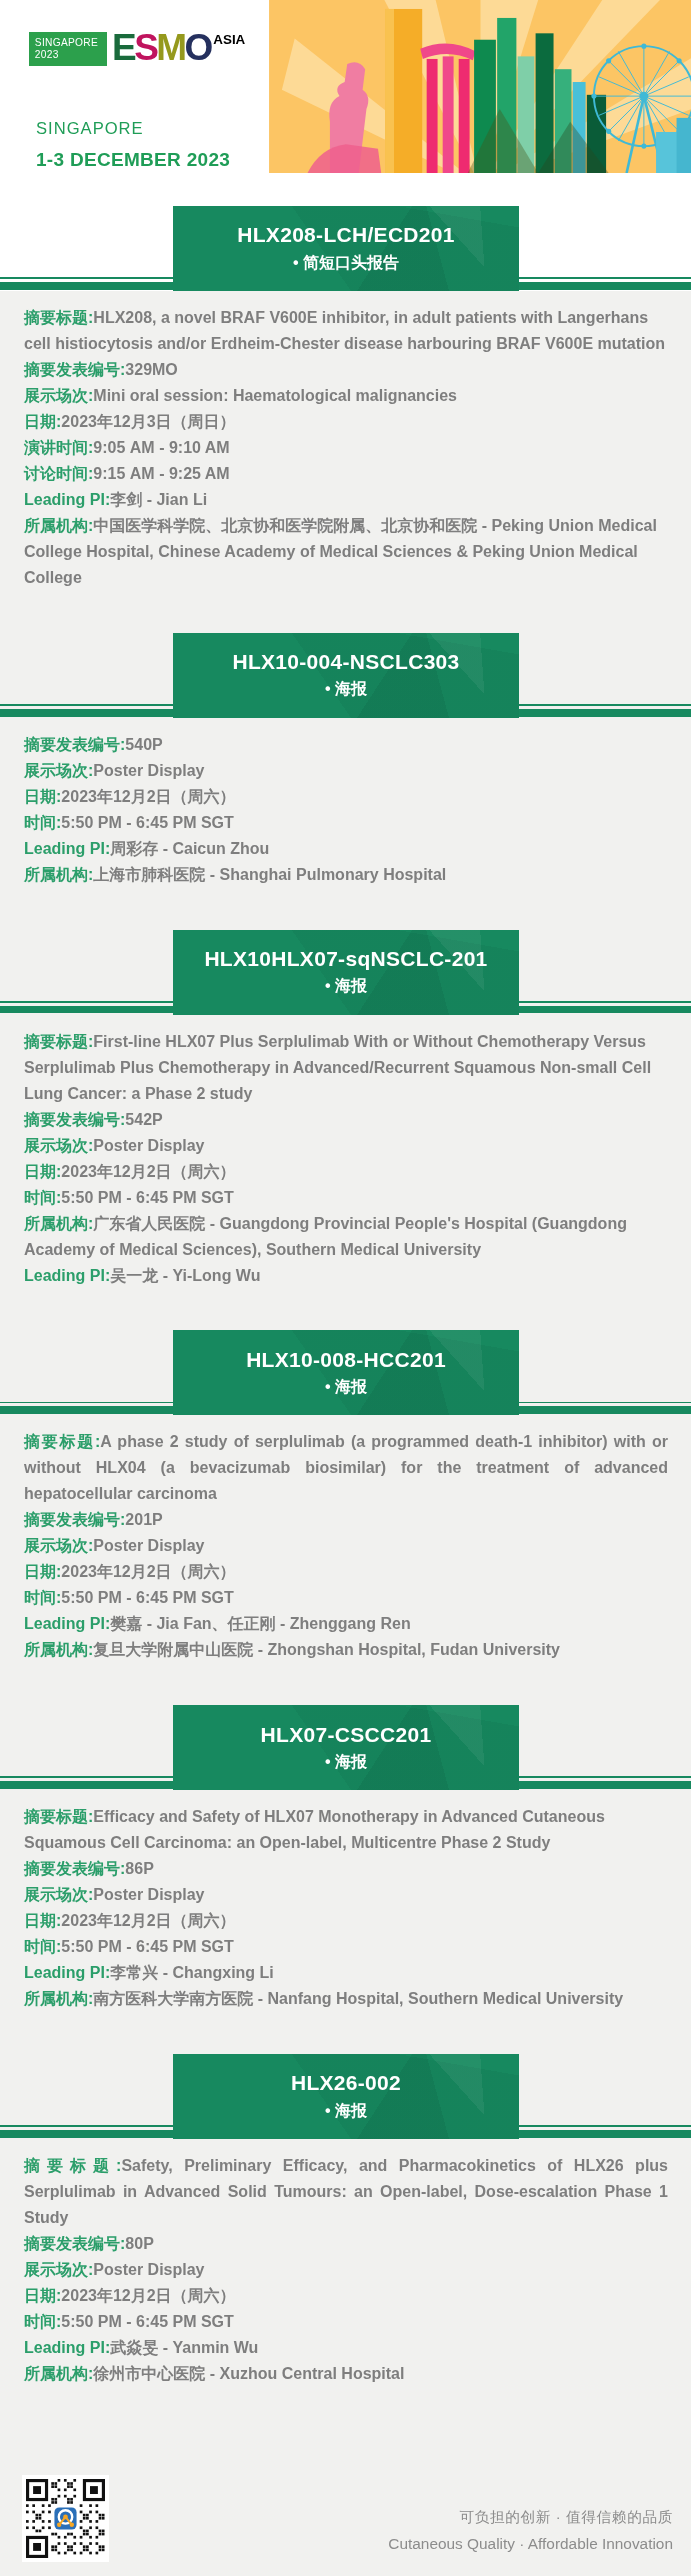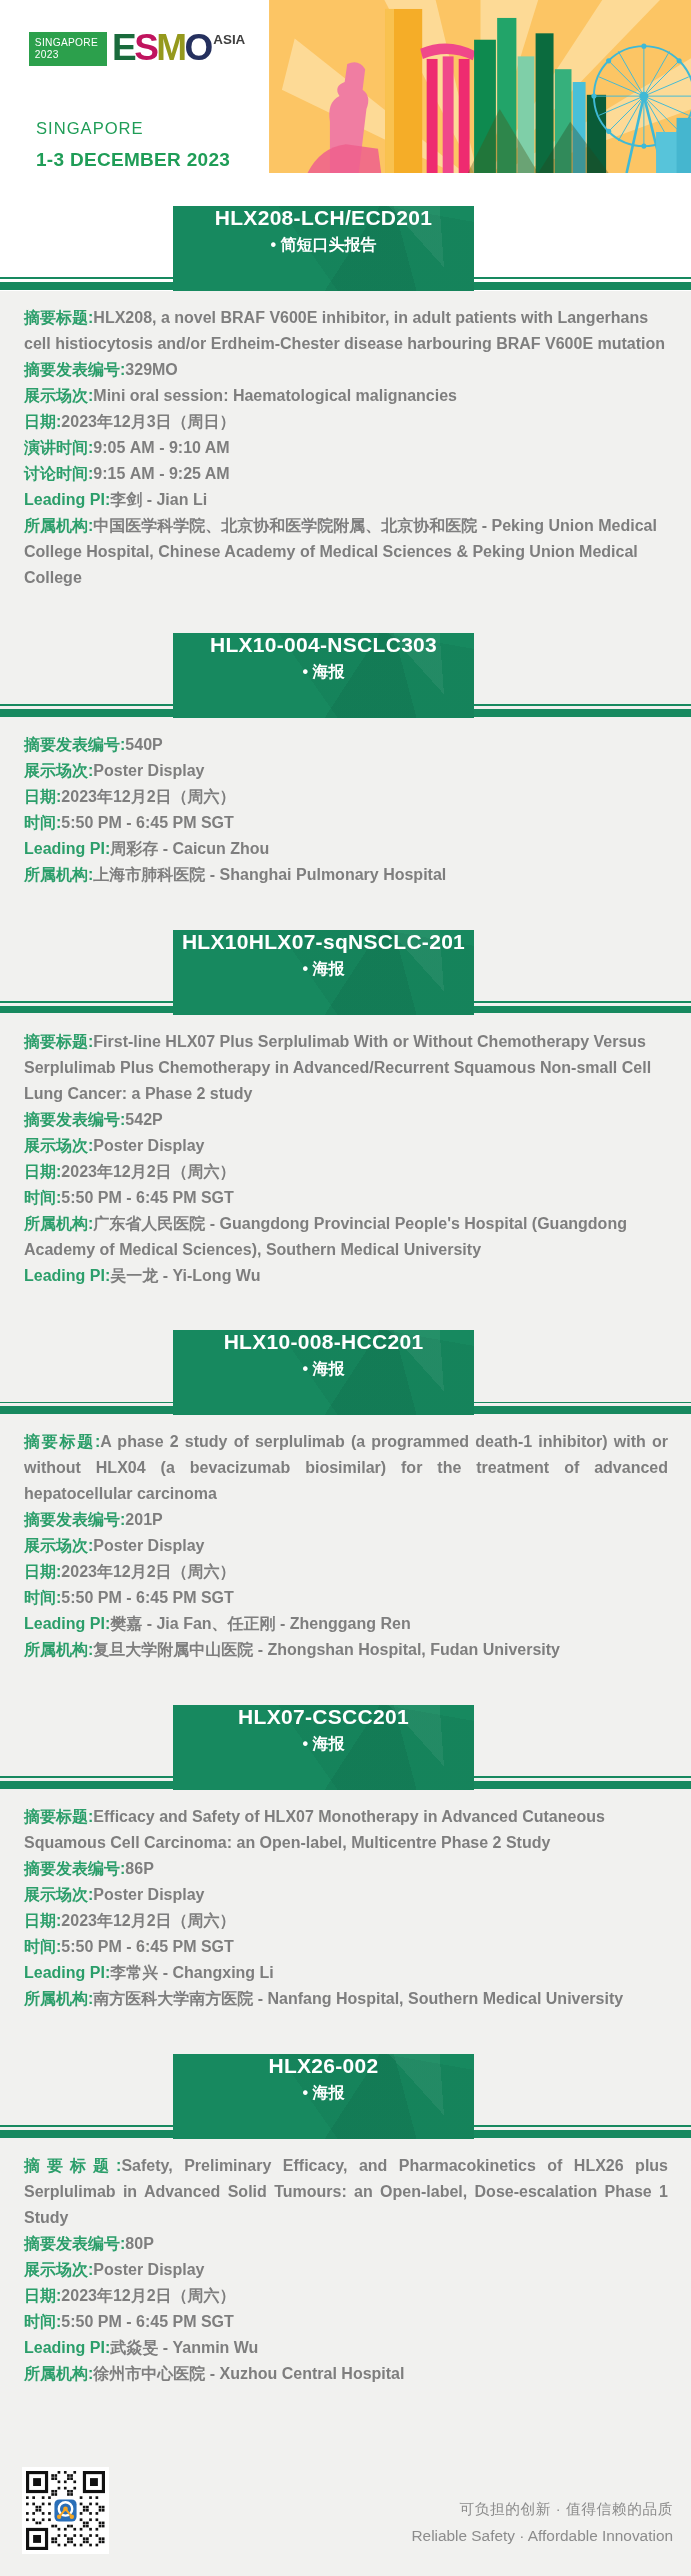"ASIA" div.asia { color: #404040 -> #000000 }
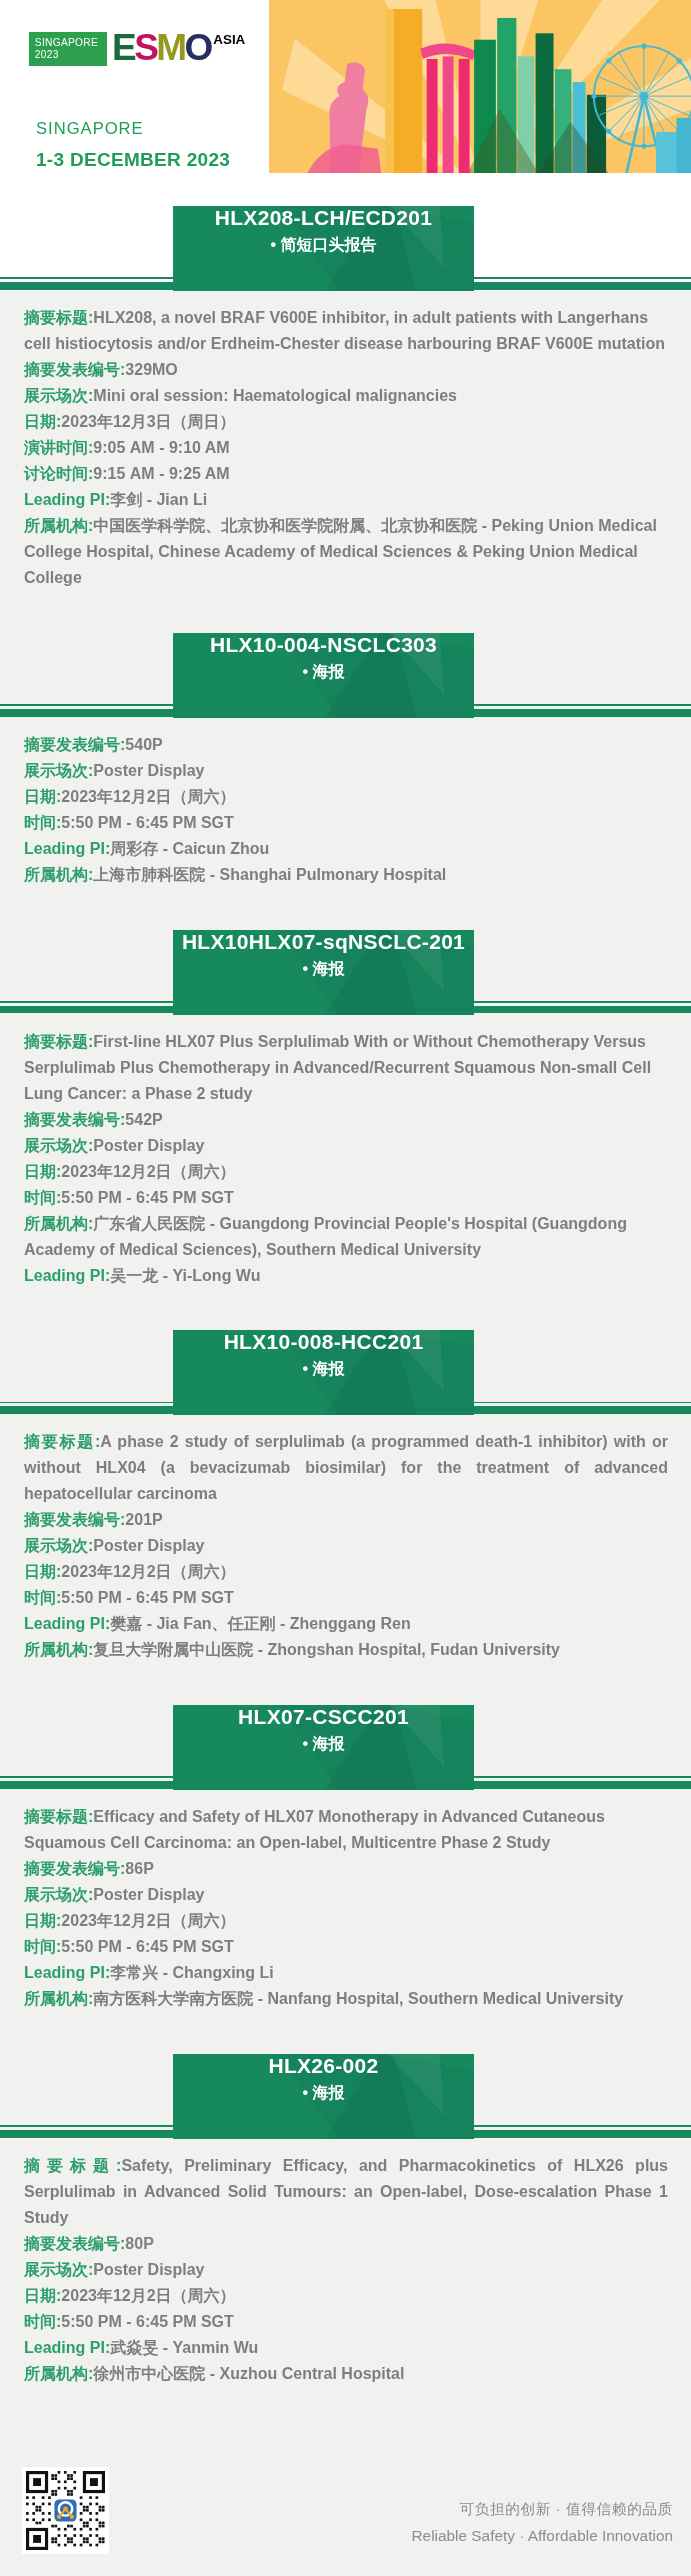"HLX208-LCH/ECD201" .banner-box { justify-content: none -> center; width: 301px -> 346px }
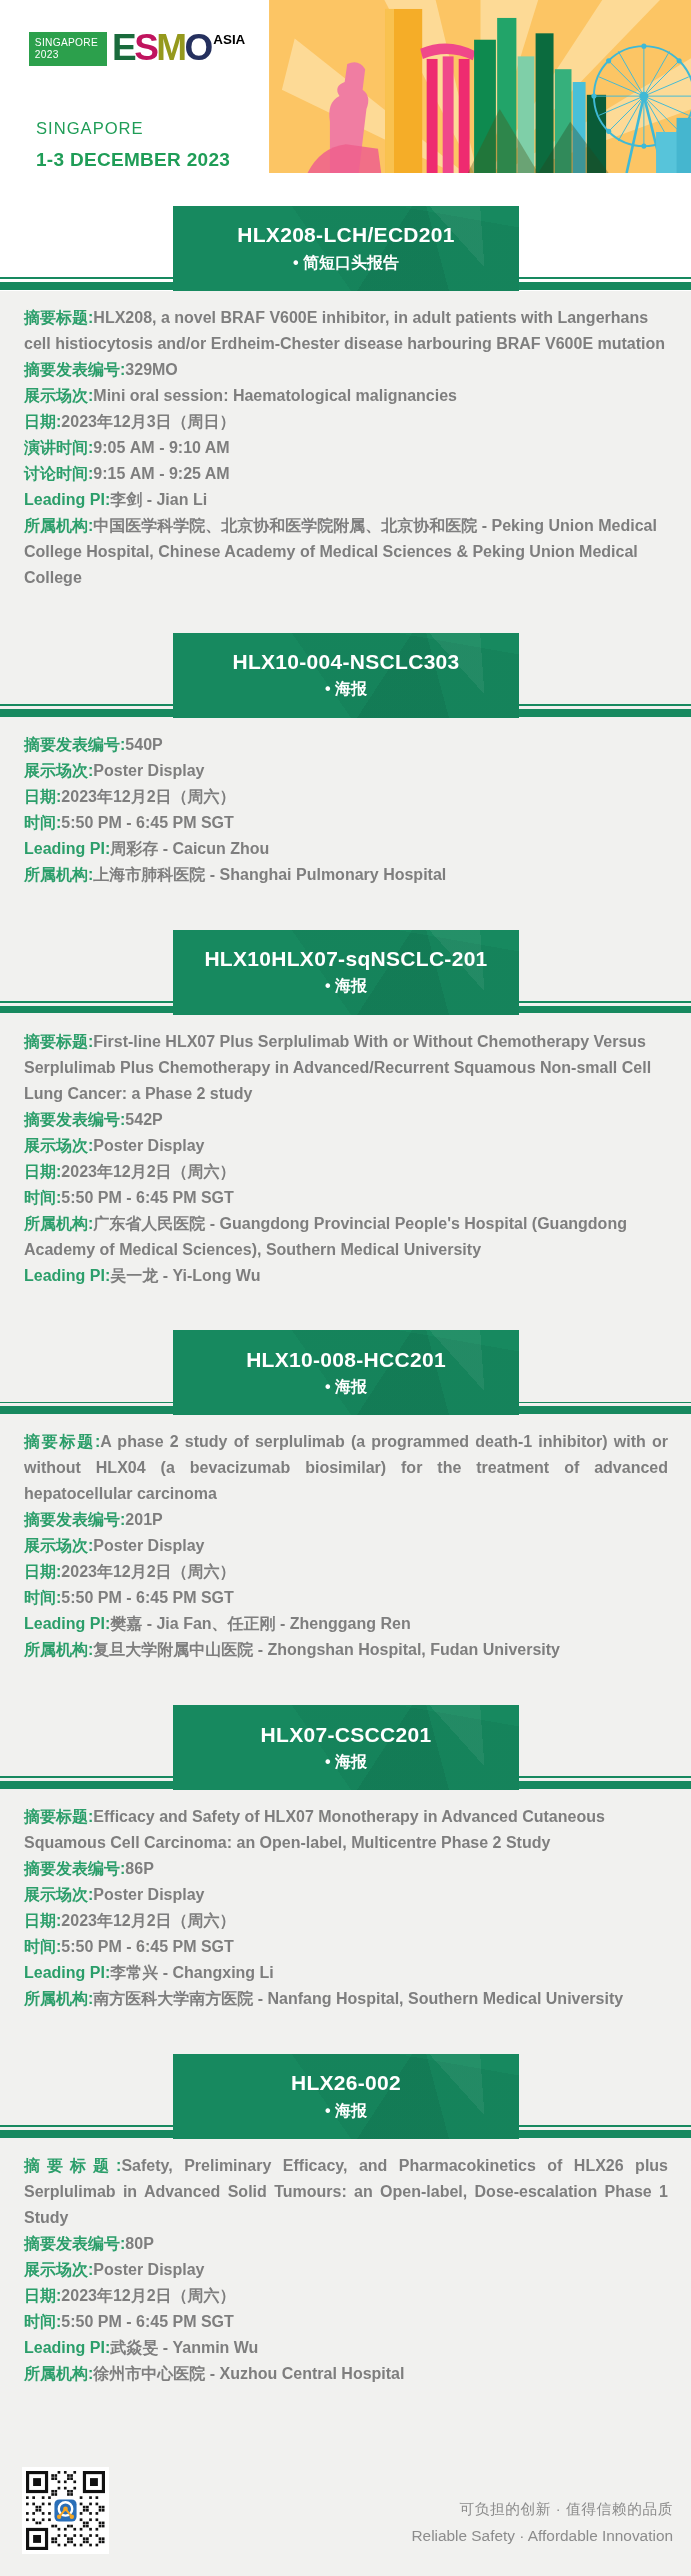"可负担的创新 · 值得信赖的品质" .footer { bottom: 8px -> 0 }
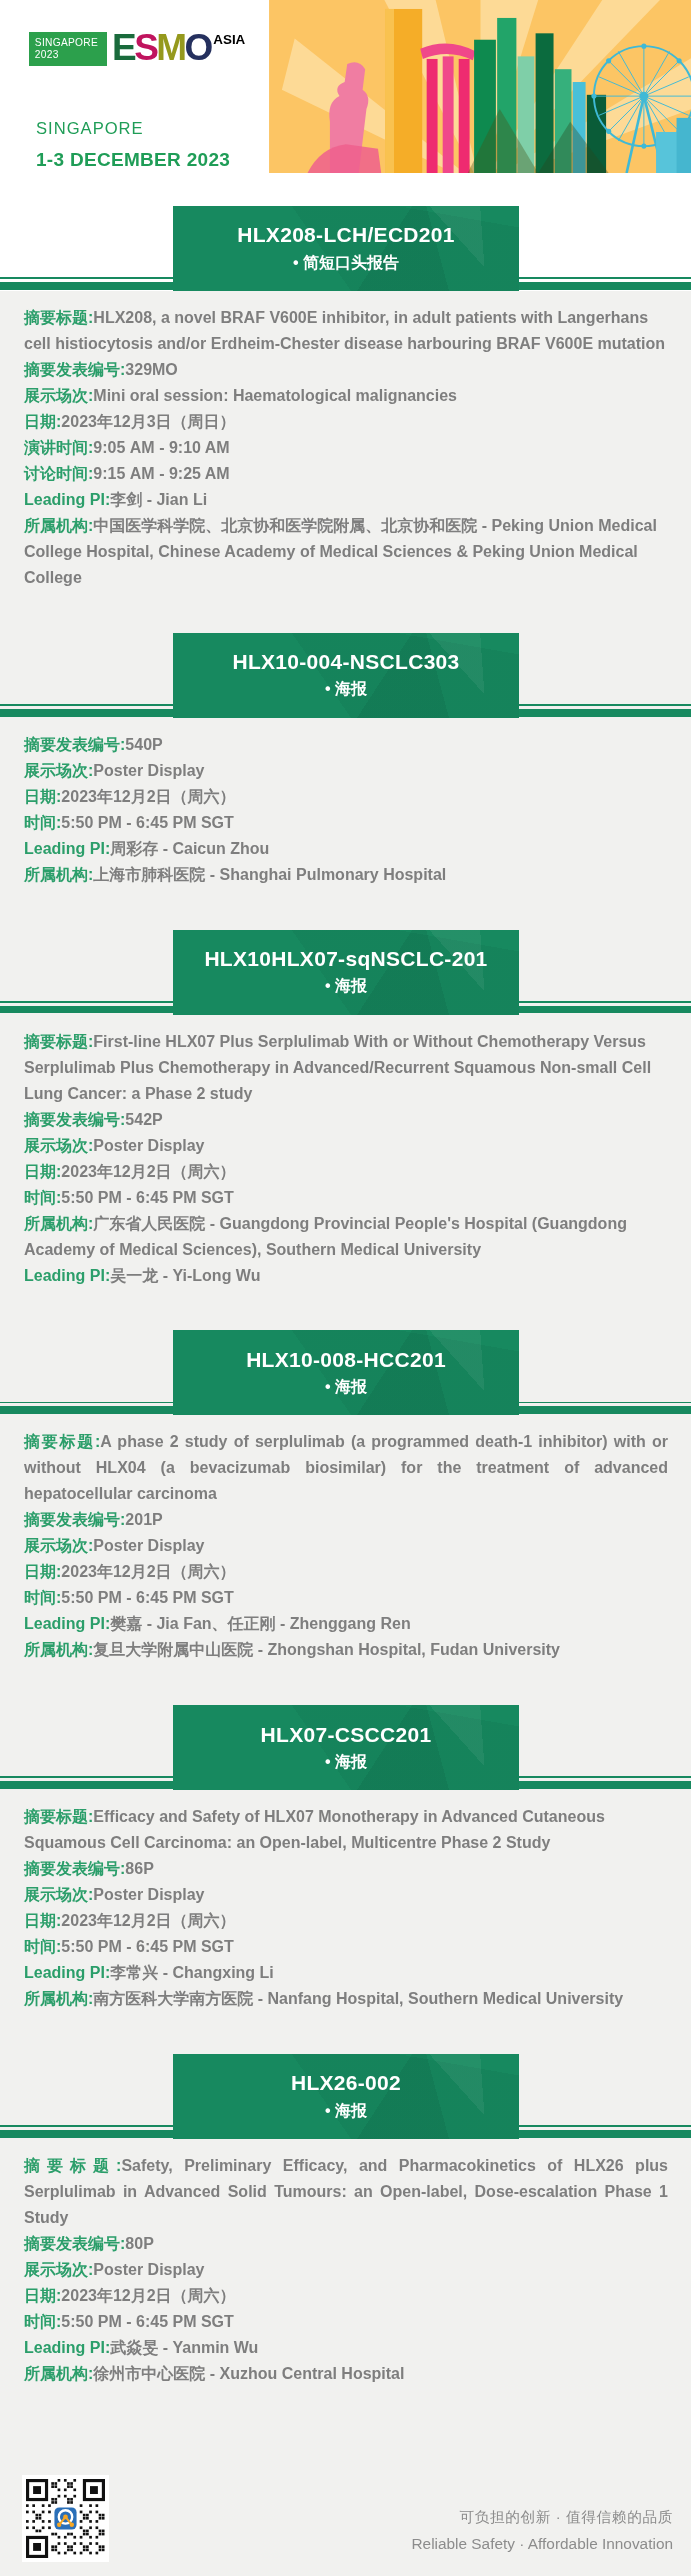"Reliable Safety · Affordable Innovation" div.slogan-en { text: Reliable Safety -> Cutaneous Quality }
